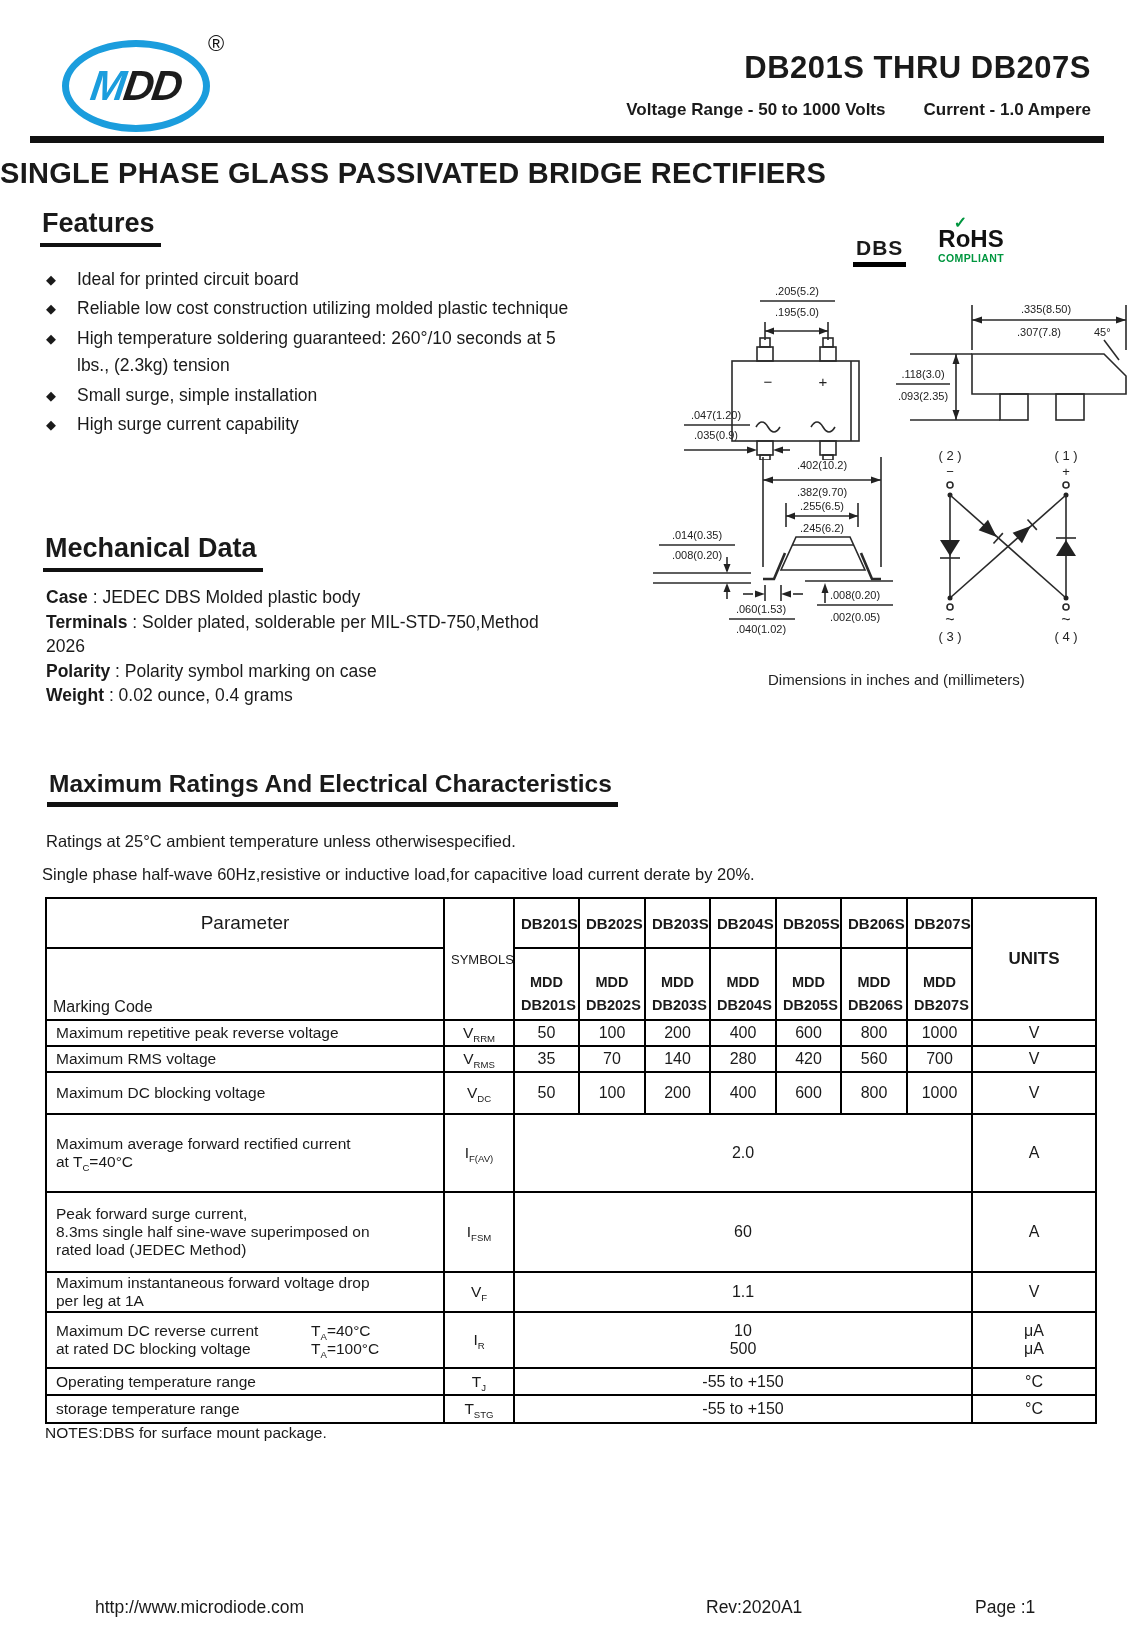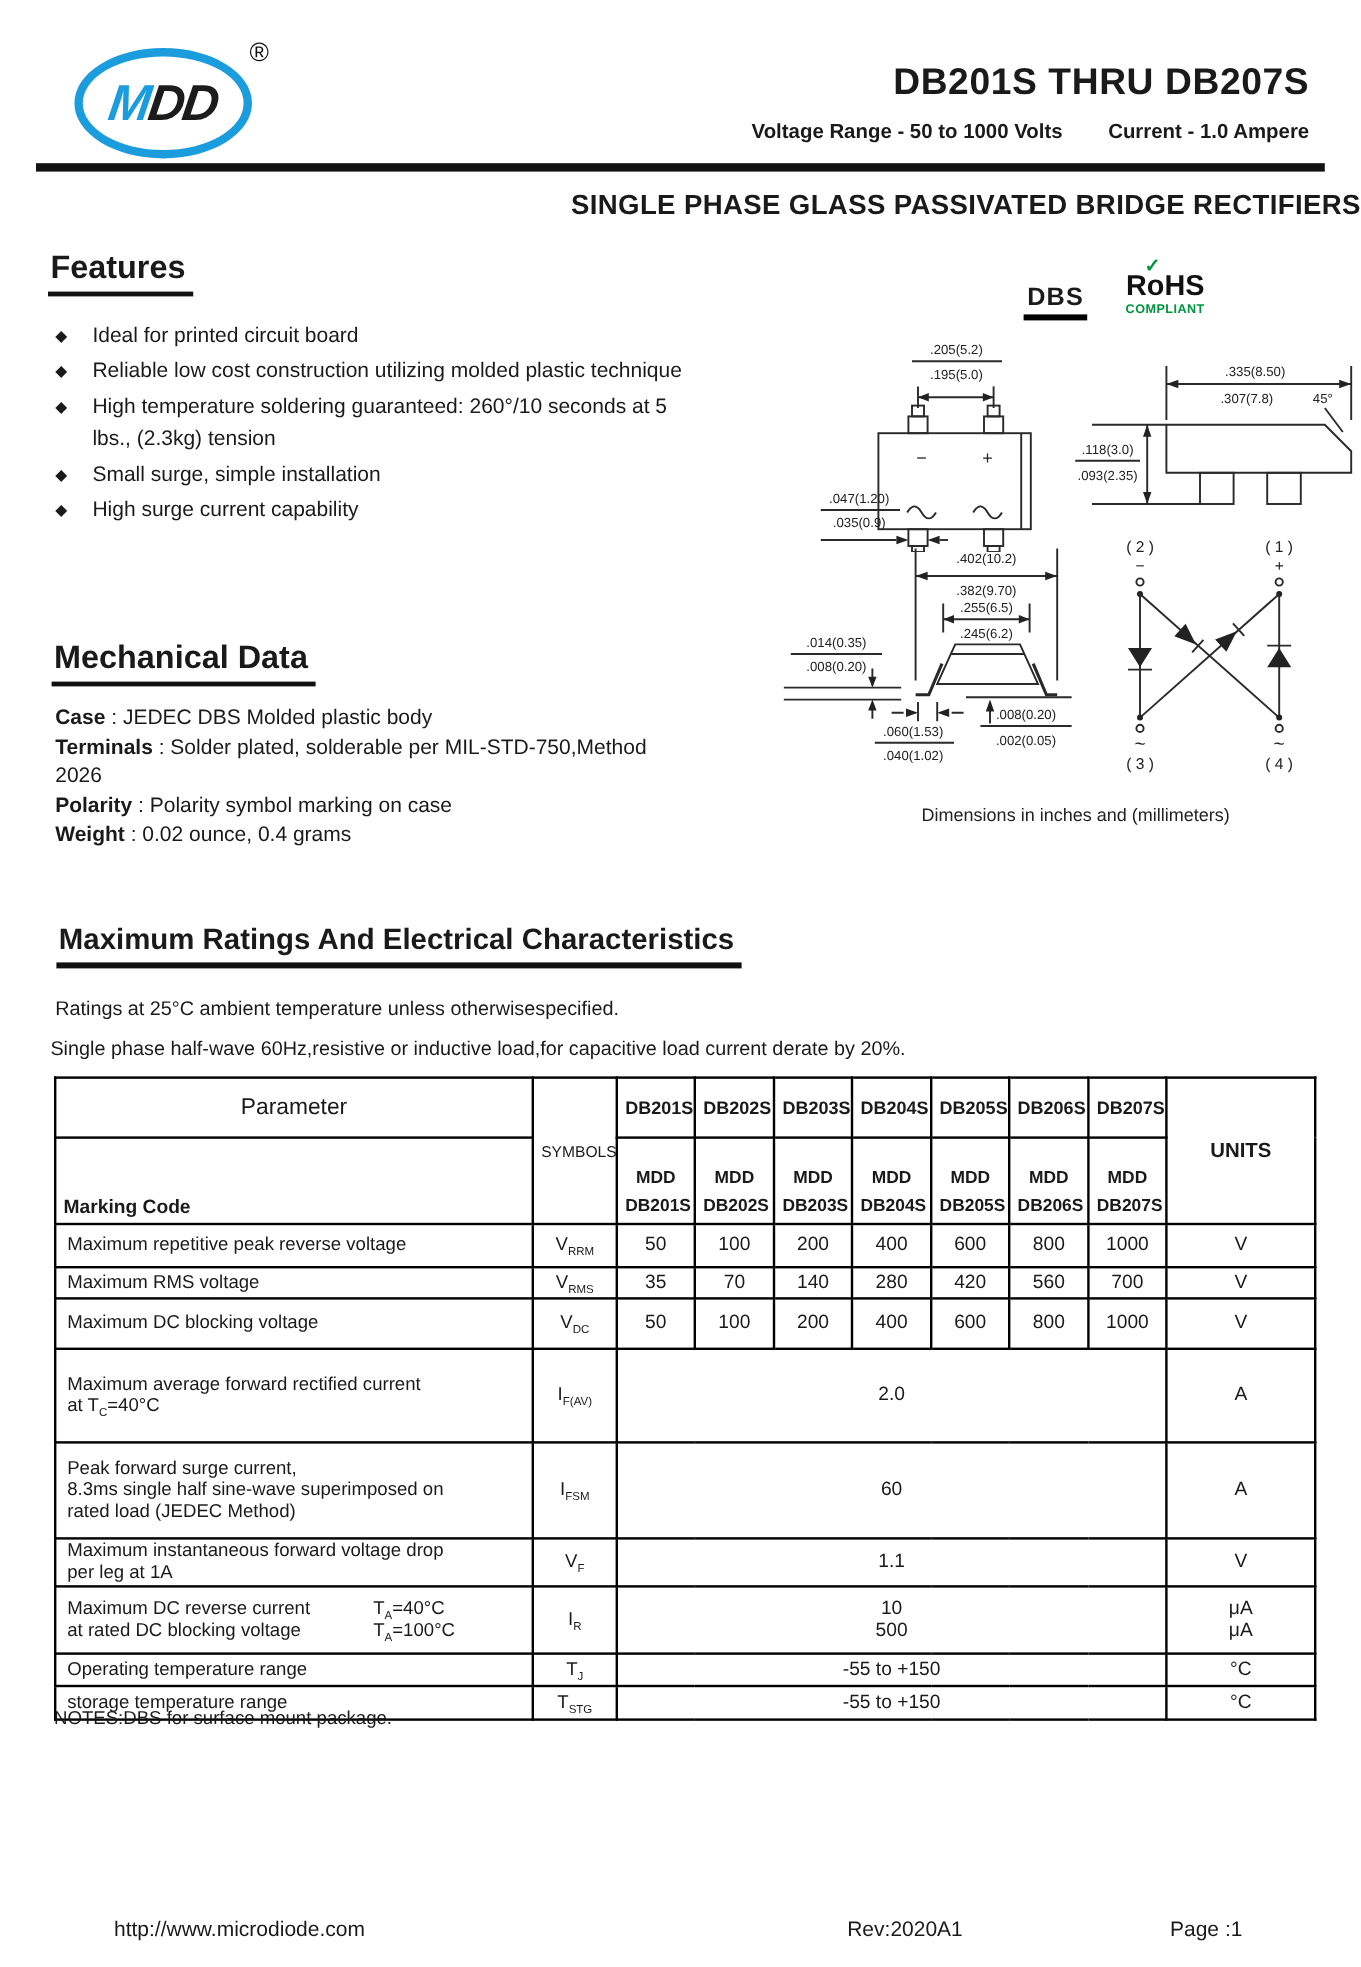"SINGLE PHASE GLASS PASSIVATED BRIDGE" .doc-title { font-size: 23px -> 29px; text-align: right -> left }
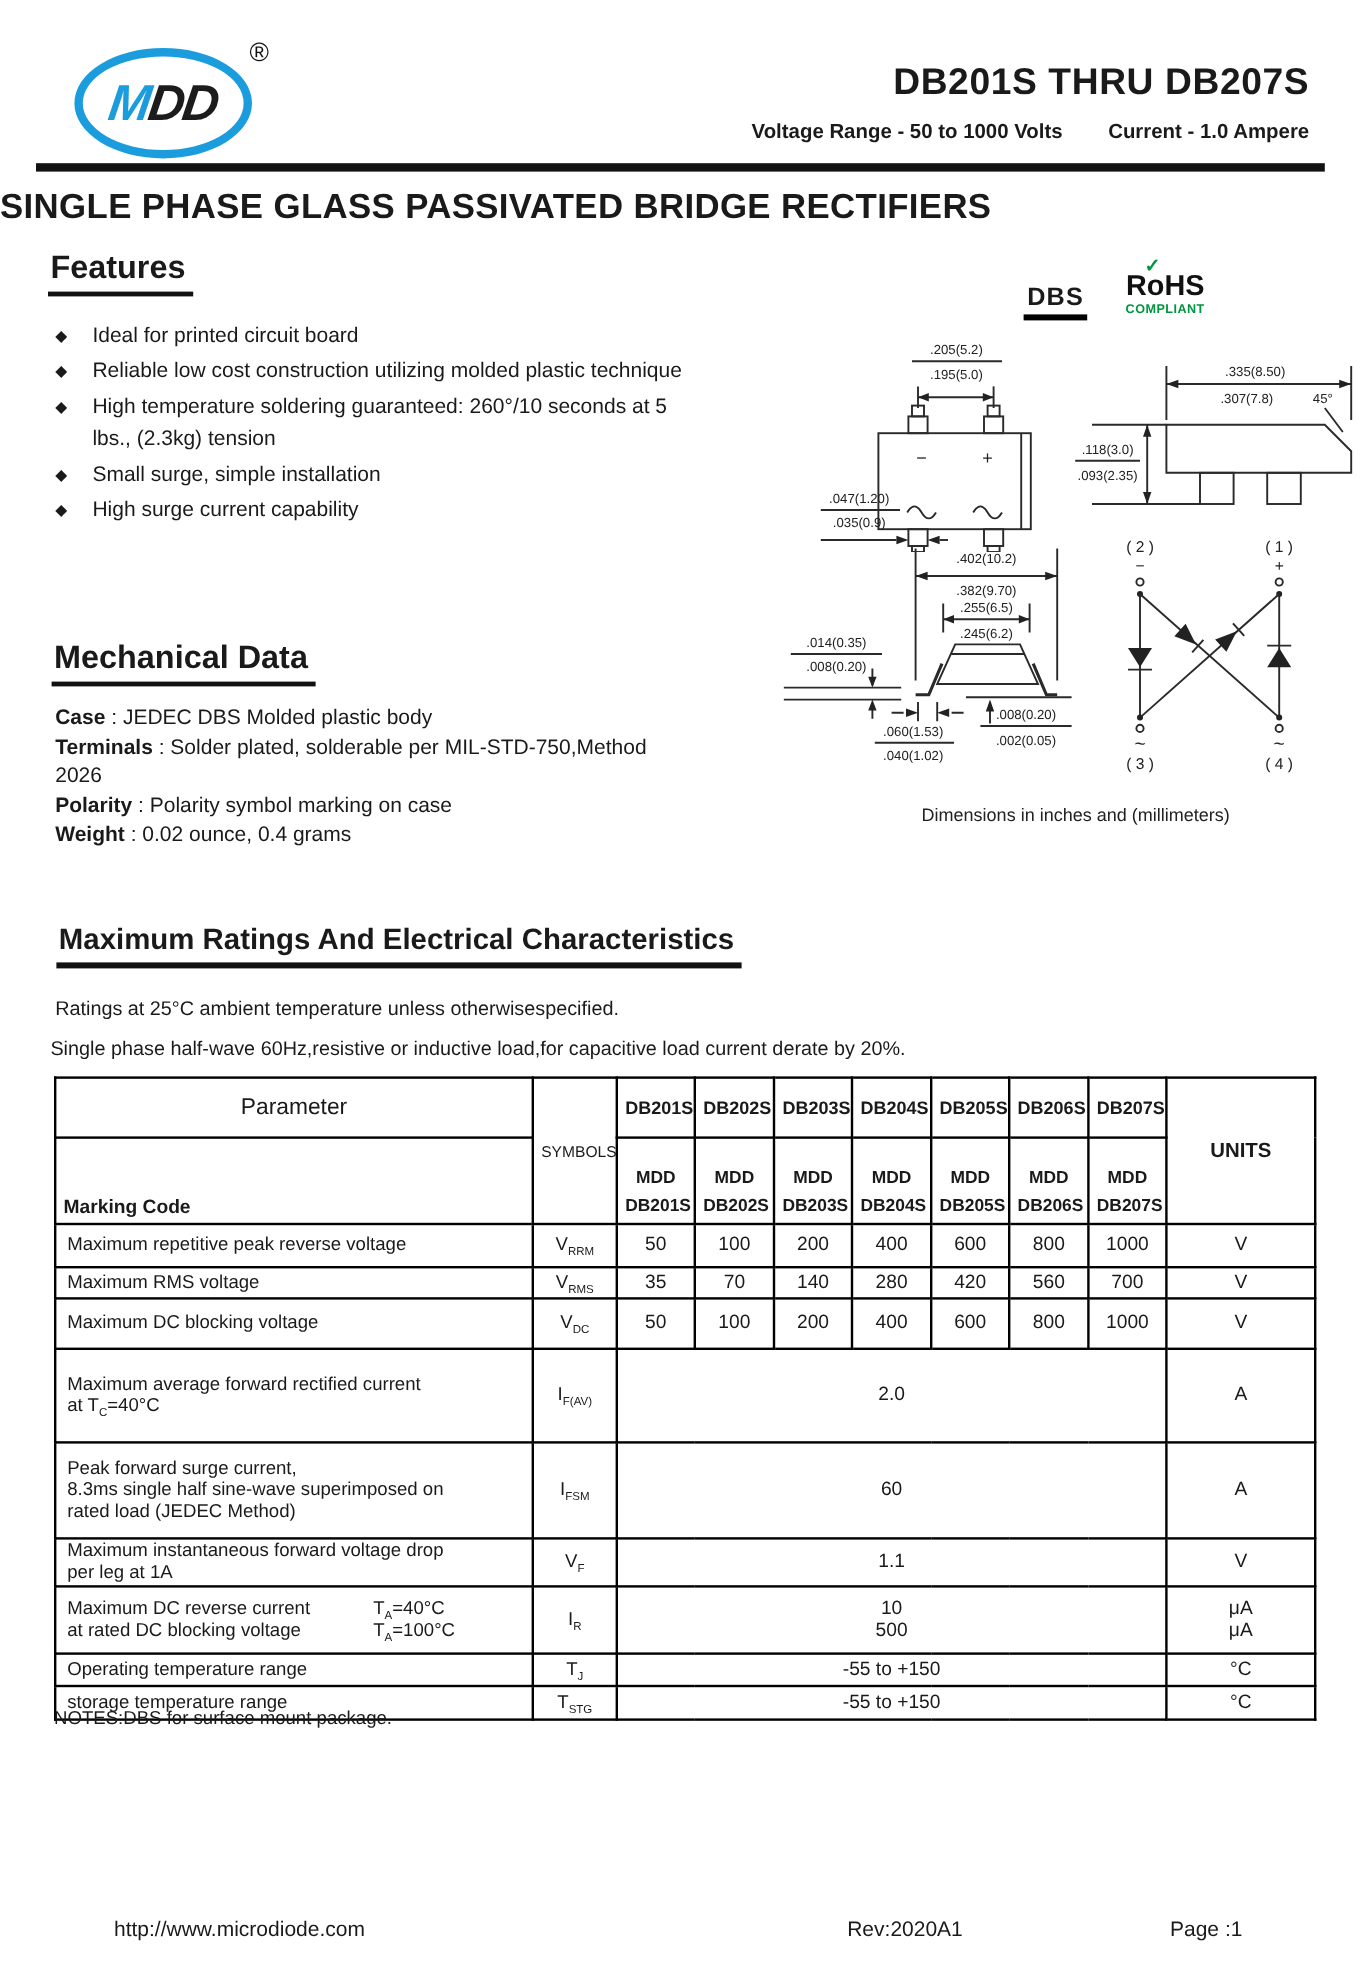"Marking Code" .mk-label { font-weight: bold -> none }
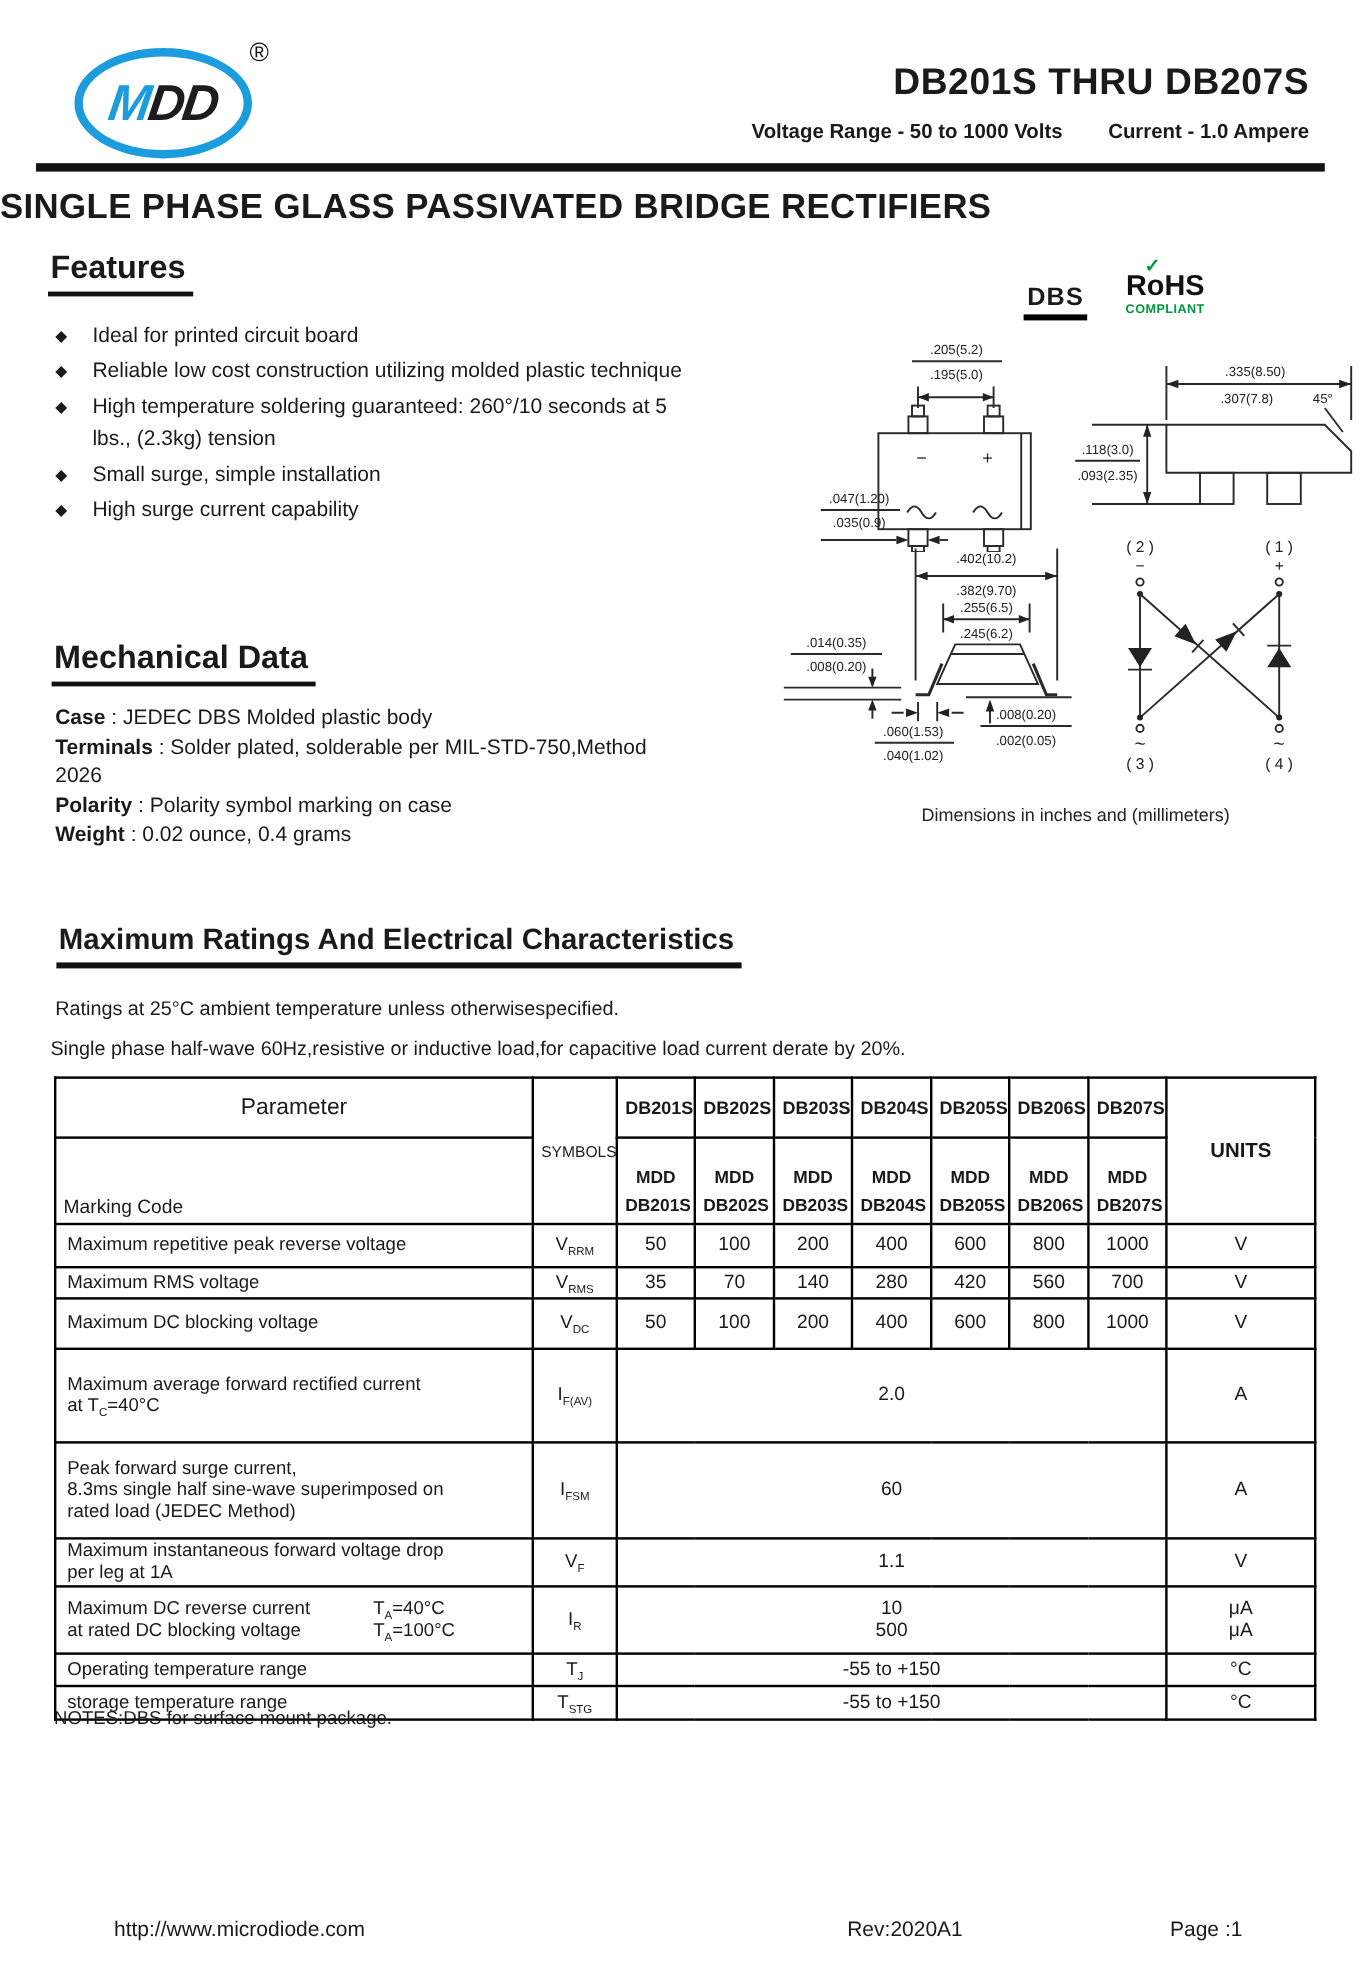"Maximum repetitive peak reverse voltage" tr { height: 36px -> 26px }
